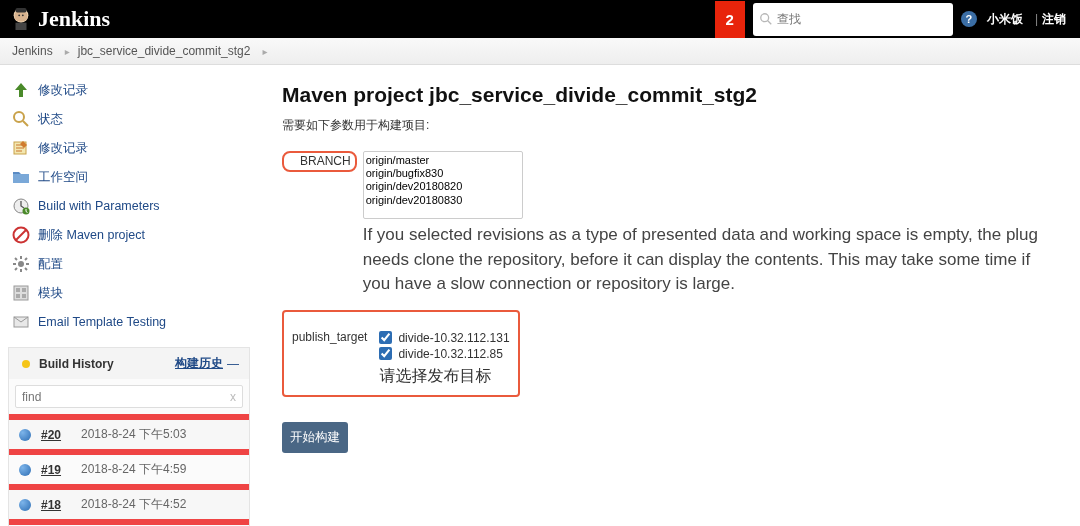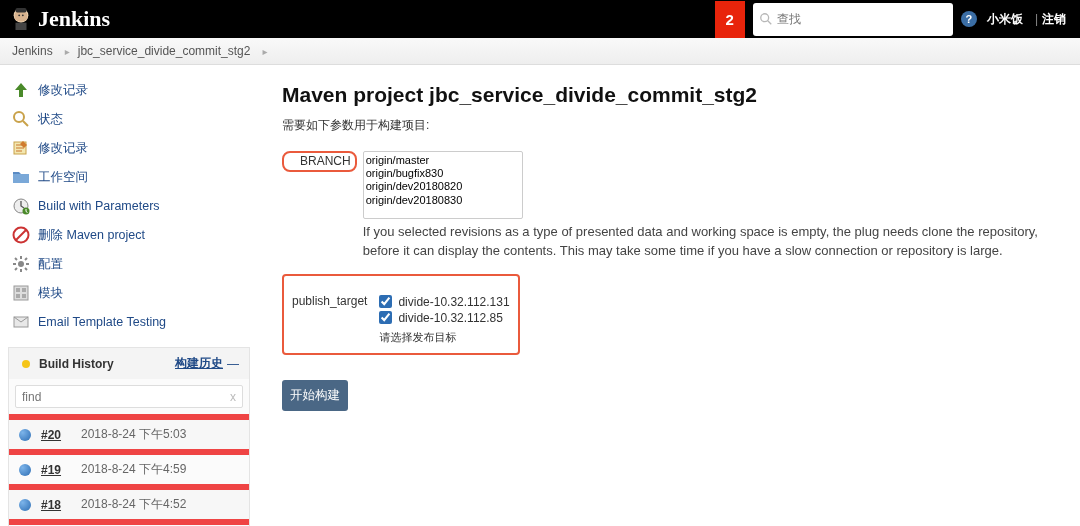"If you selected revisions as" .desc-text { font-size: 13px -> 17px }
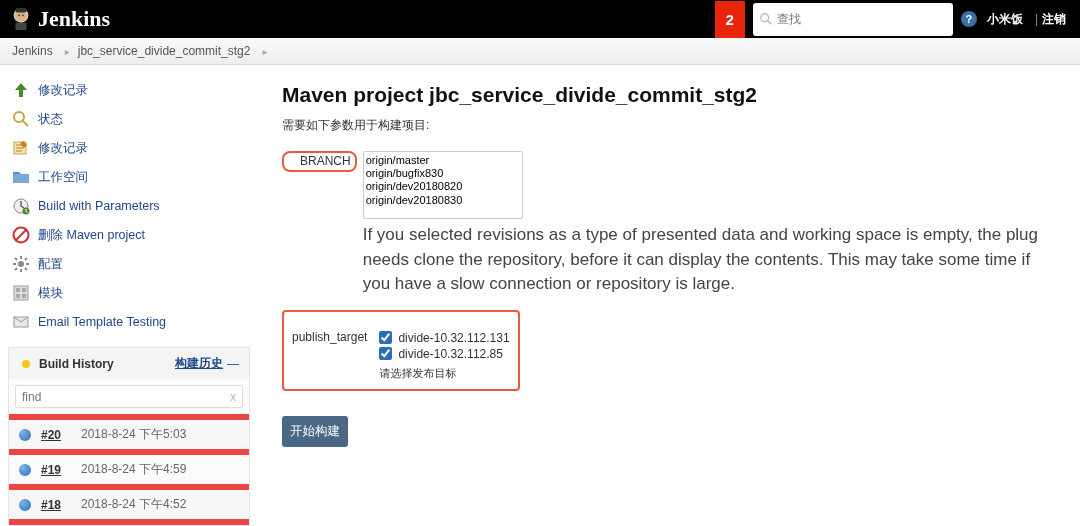"请选择发布目标" .chk-hint { font-size: 11px -> 16px }
